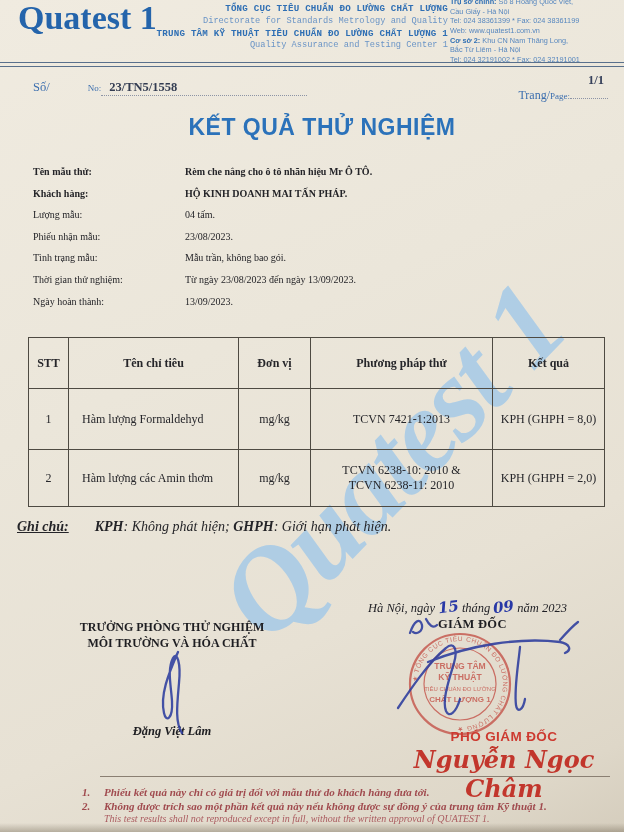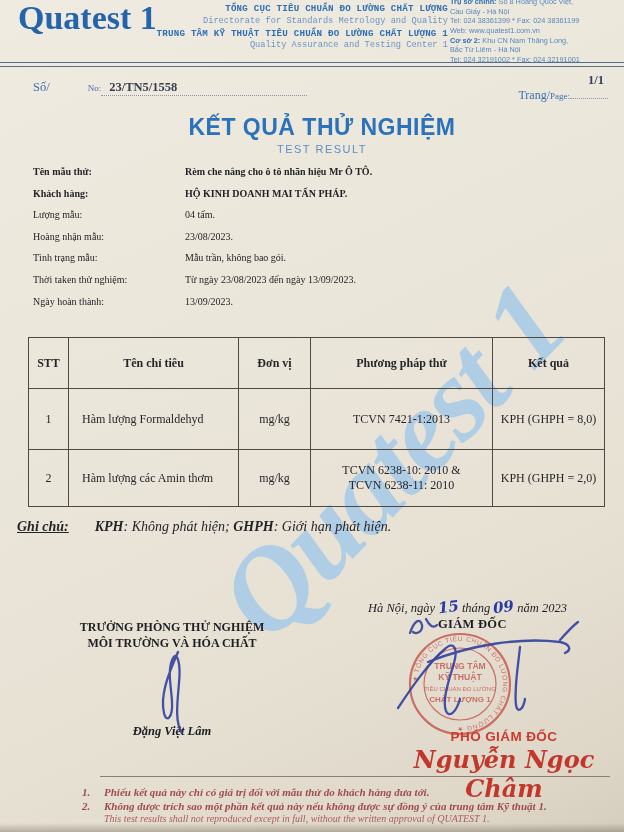"TEST RESULT" div.subtitle { html: <div>TEST RESULT</div> -> none }
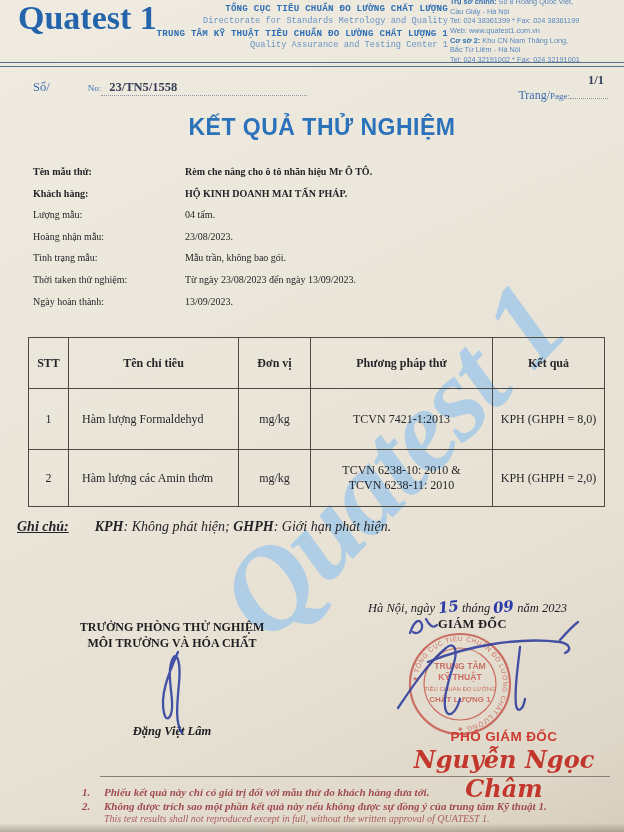"Hoàng nhận mẫu:" span.lab { text: Hoàng -> Phiếu }
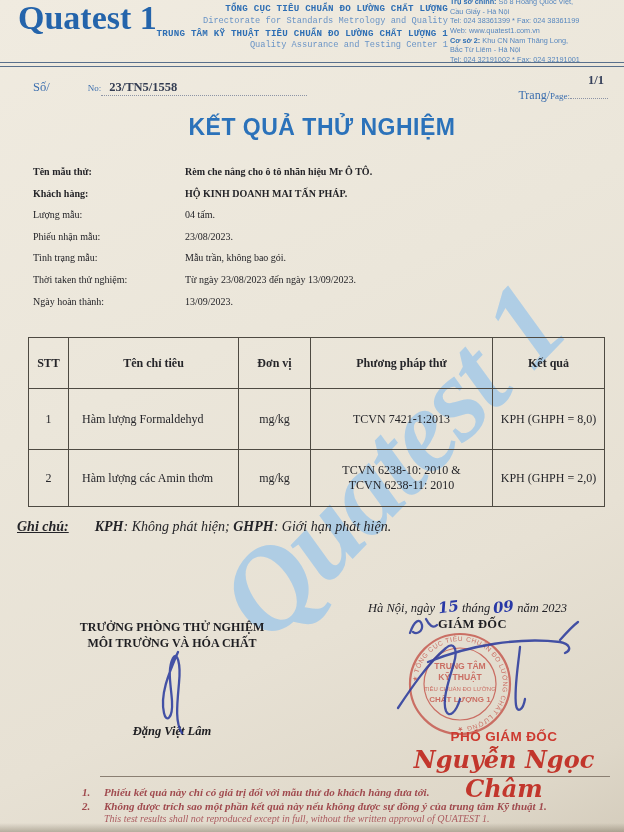"Thời taken thử nghiệm:" span.lab { text: taken -> gian }
